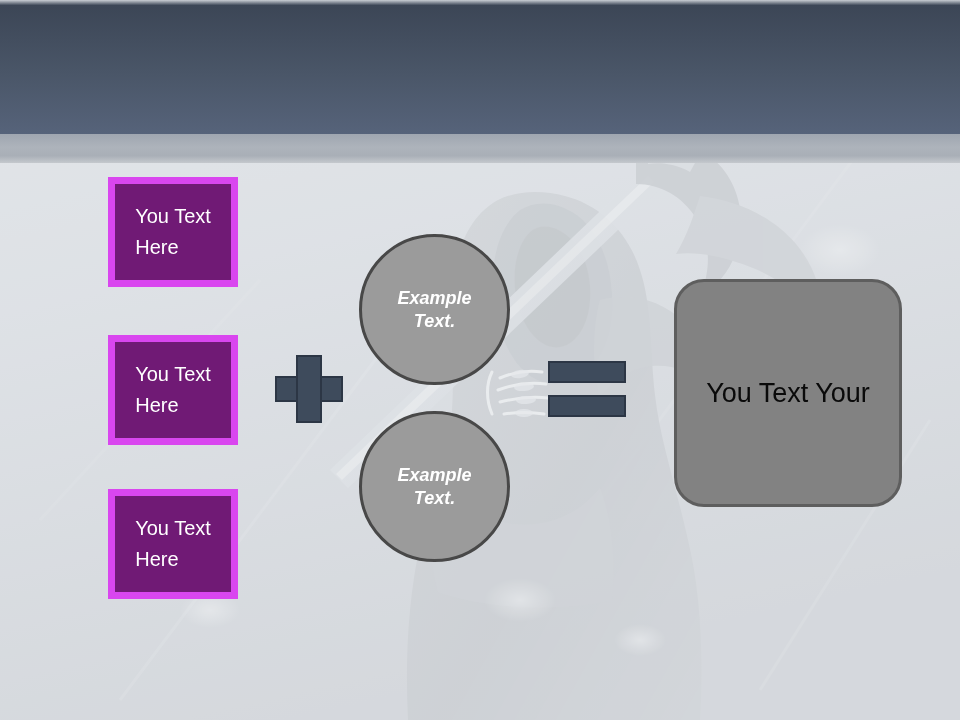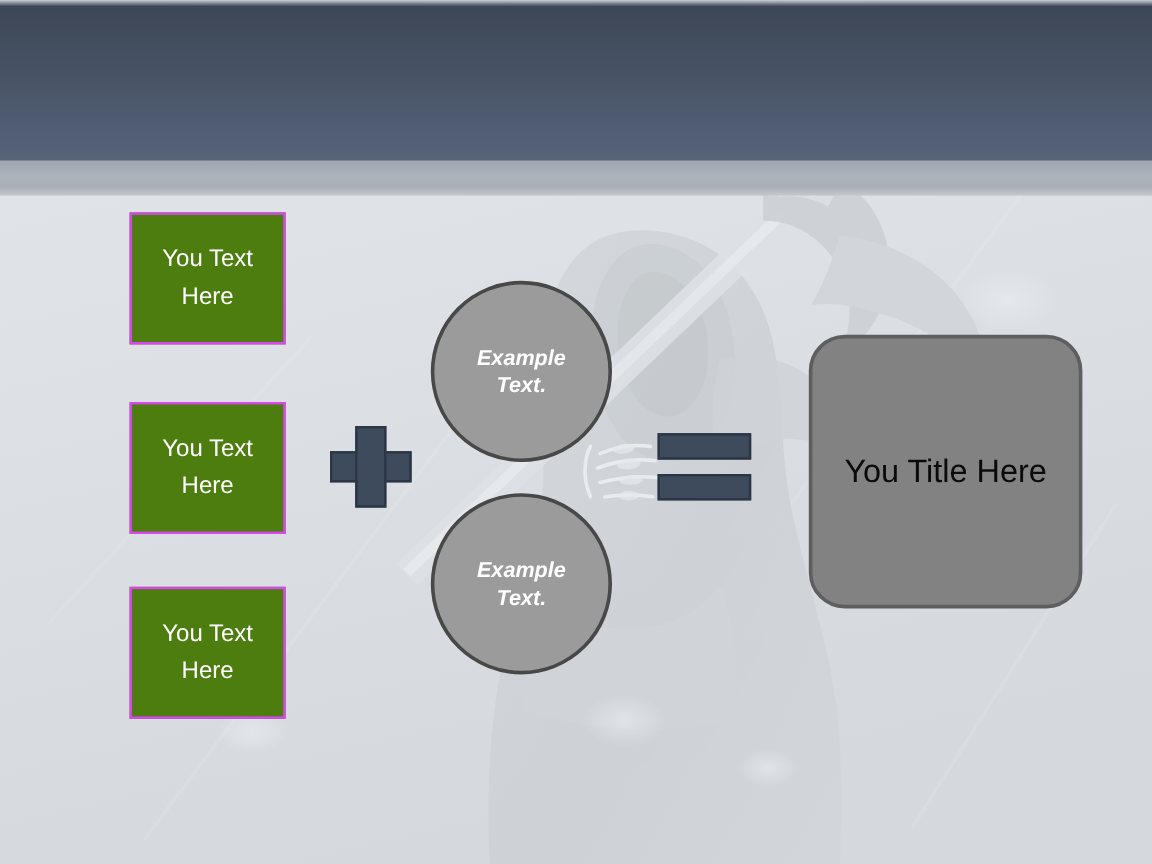"You Text" .blue-box { background: #4d7c0f -> #701a75; border: 2px solid #d946ef -> 7px solid #d946ef; text-align: center -> none }
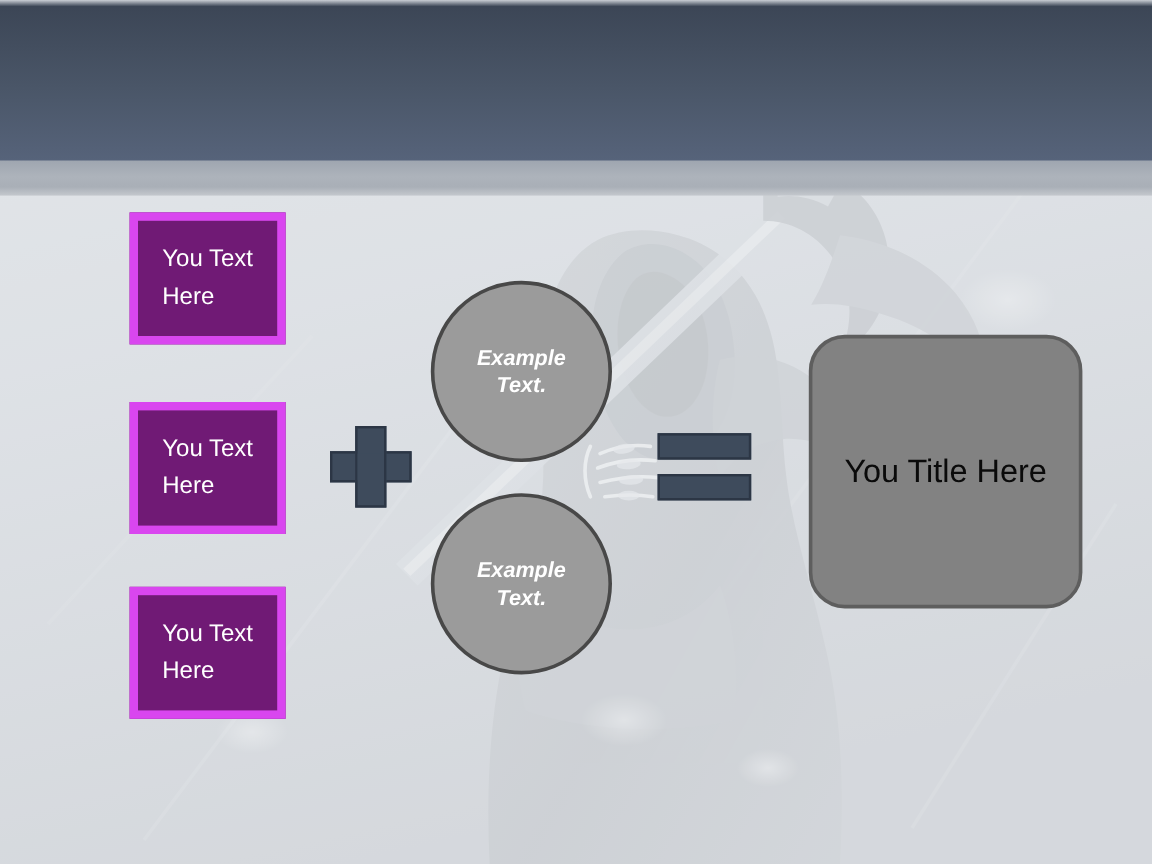"You Title Here" span.txt { text: Title Here -> Text Your }
